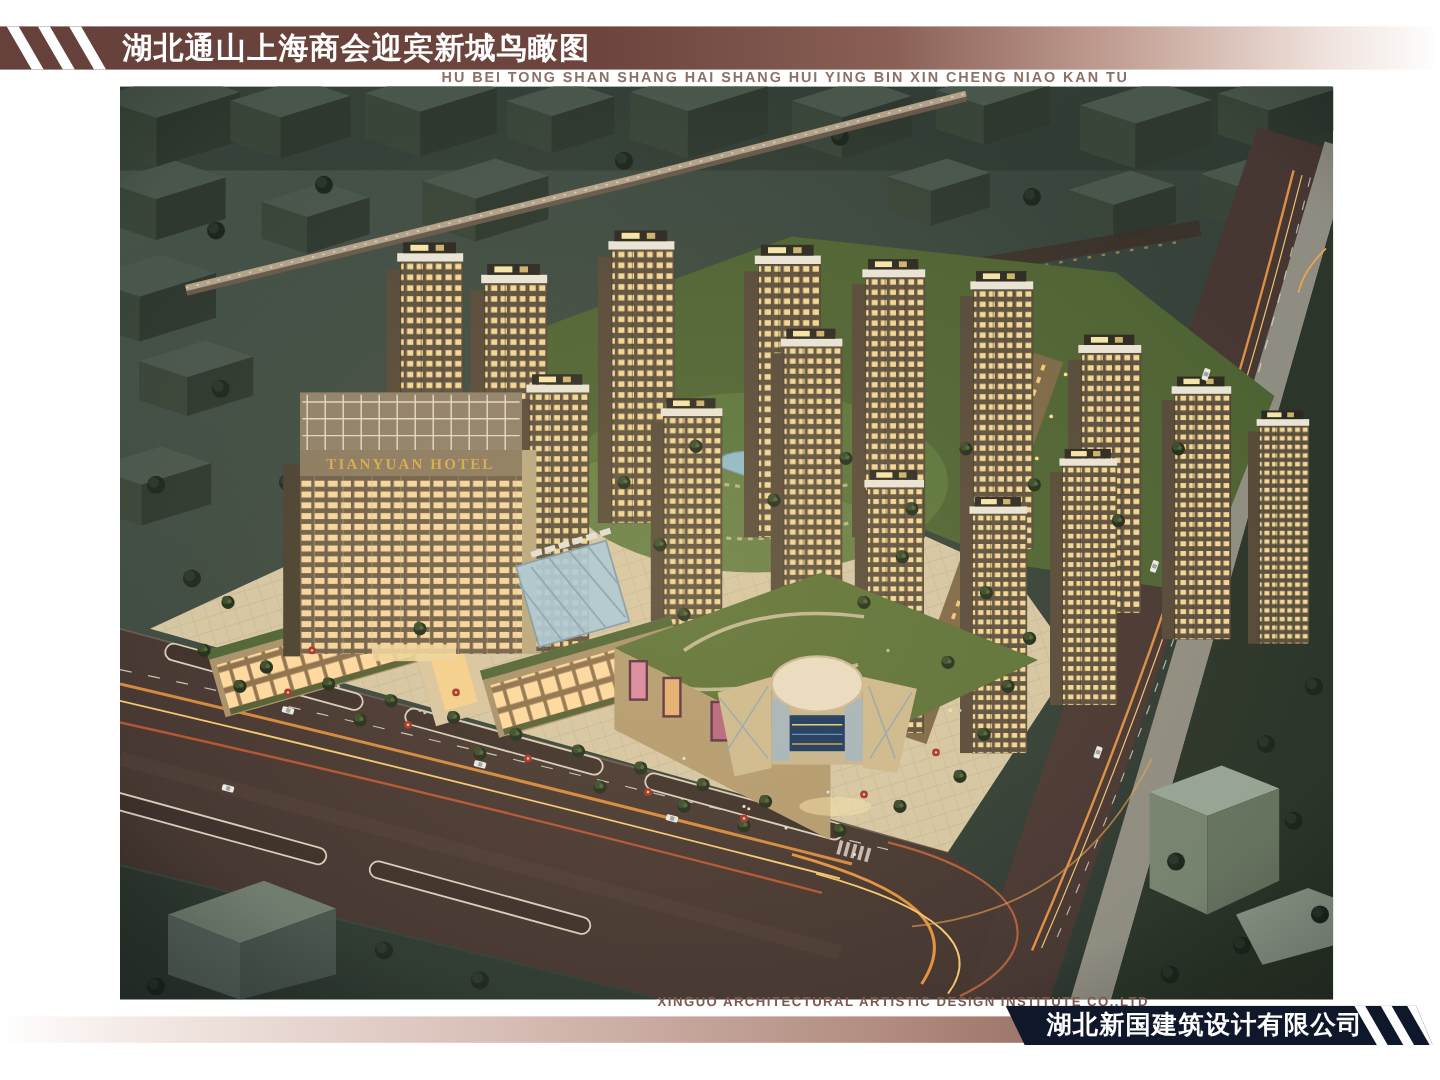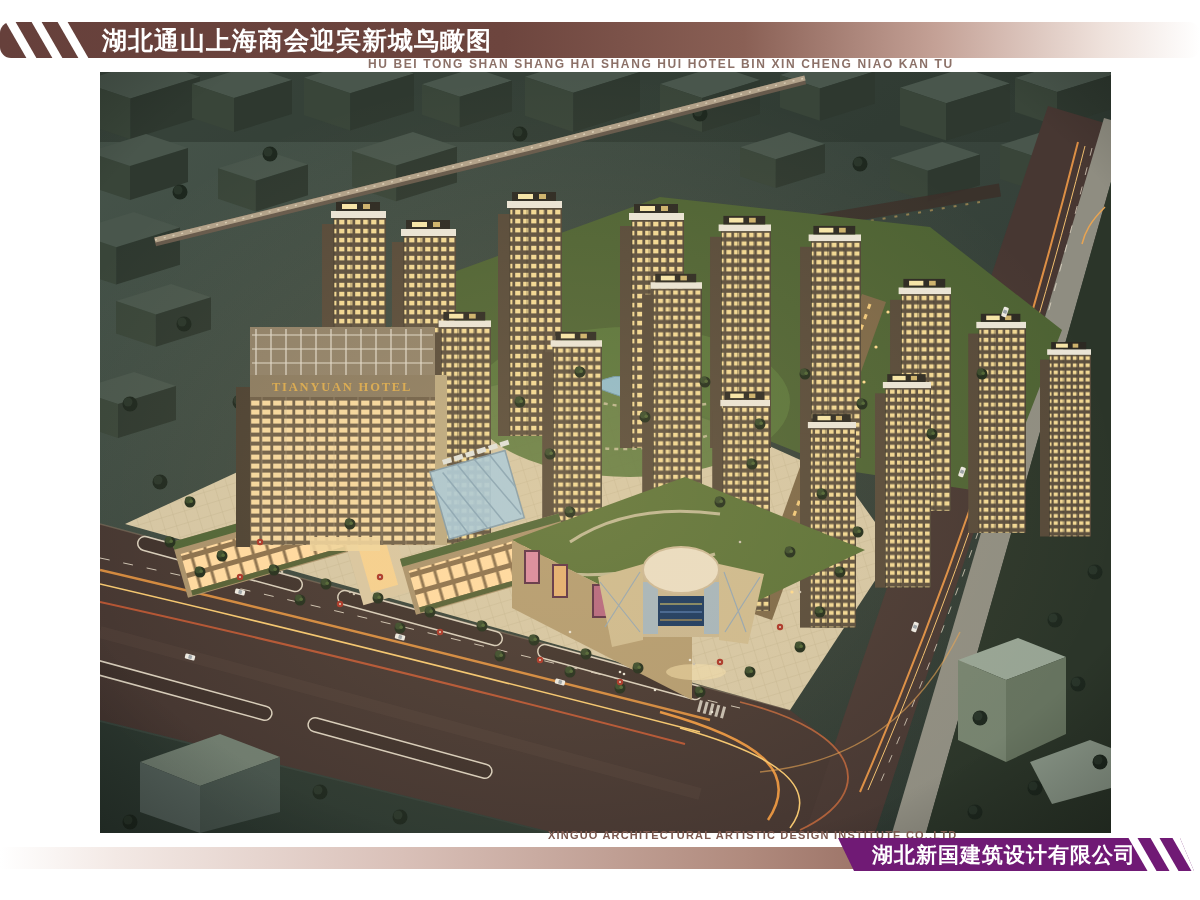"湖北通山上海商会迎宾新城鸟瞰图" .header-bar { border-radius: 11px -> none }
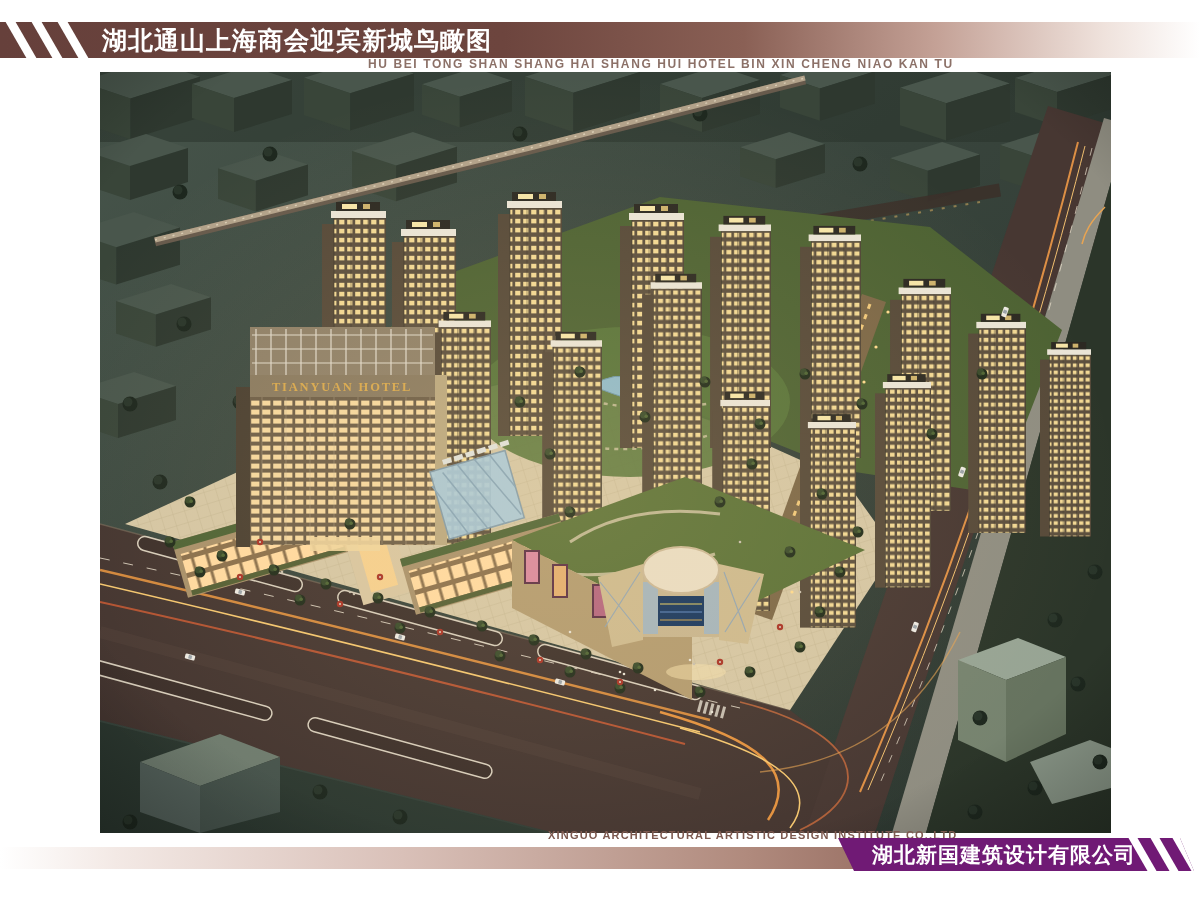"HU BEI TONG SHAN SHANG" div.header-pinyin { text: HOTEL -> YING }
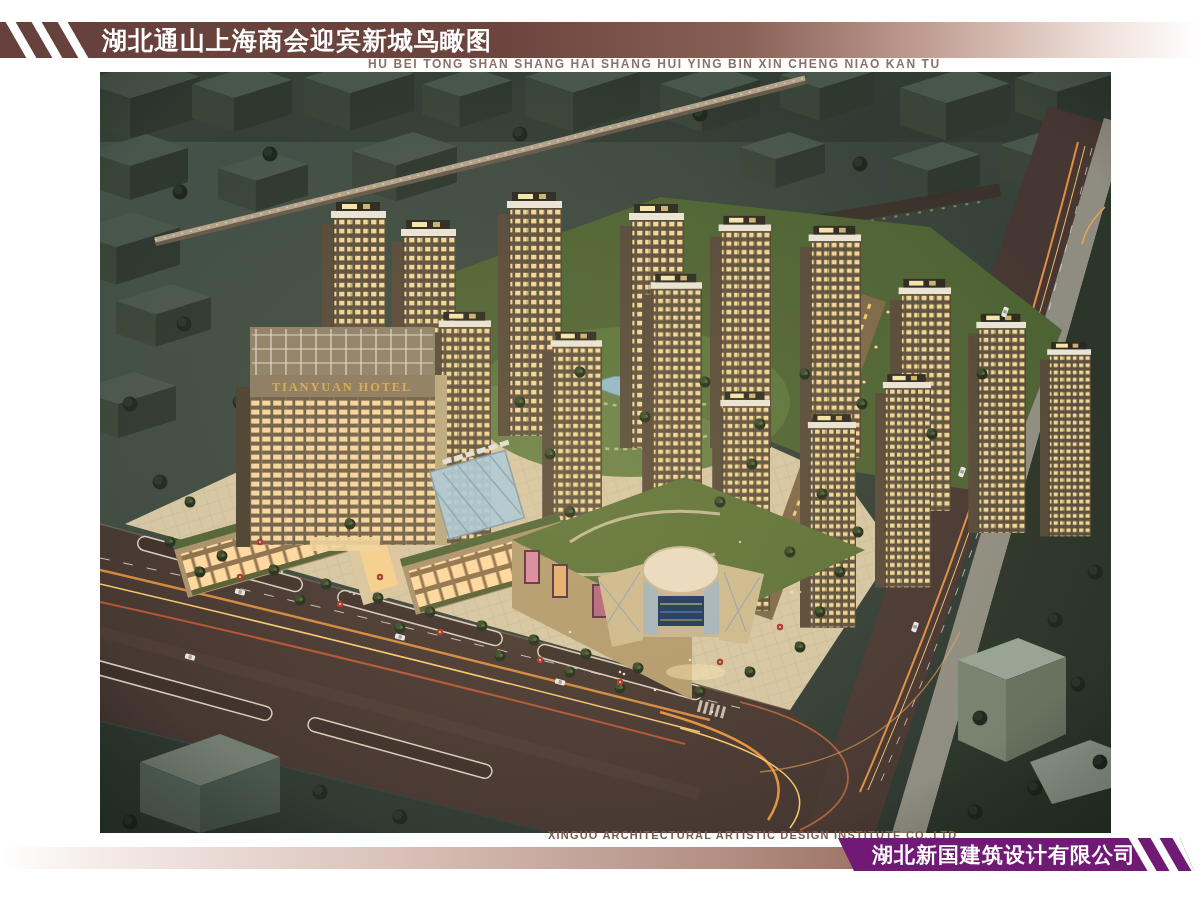"湖北新国建筑设计有限公司" .footer-block { background: #701a75 -> #0f172a }
